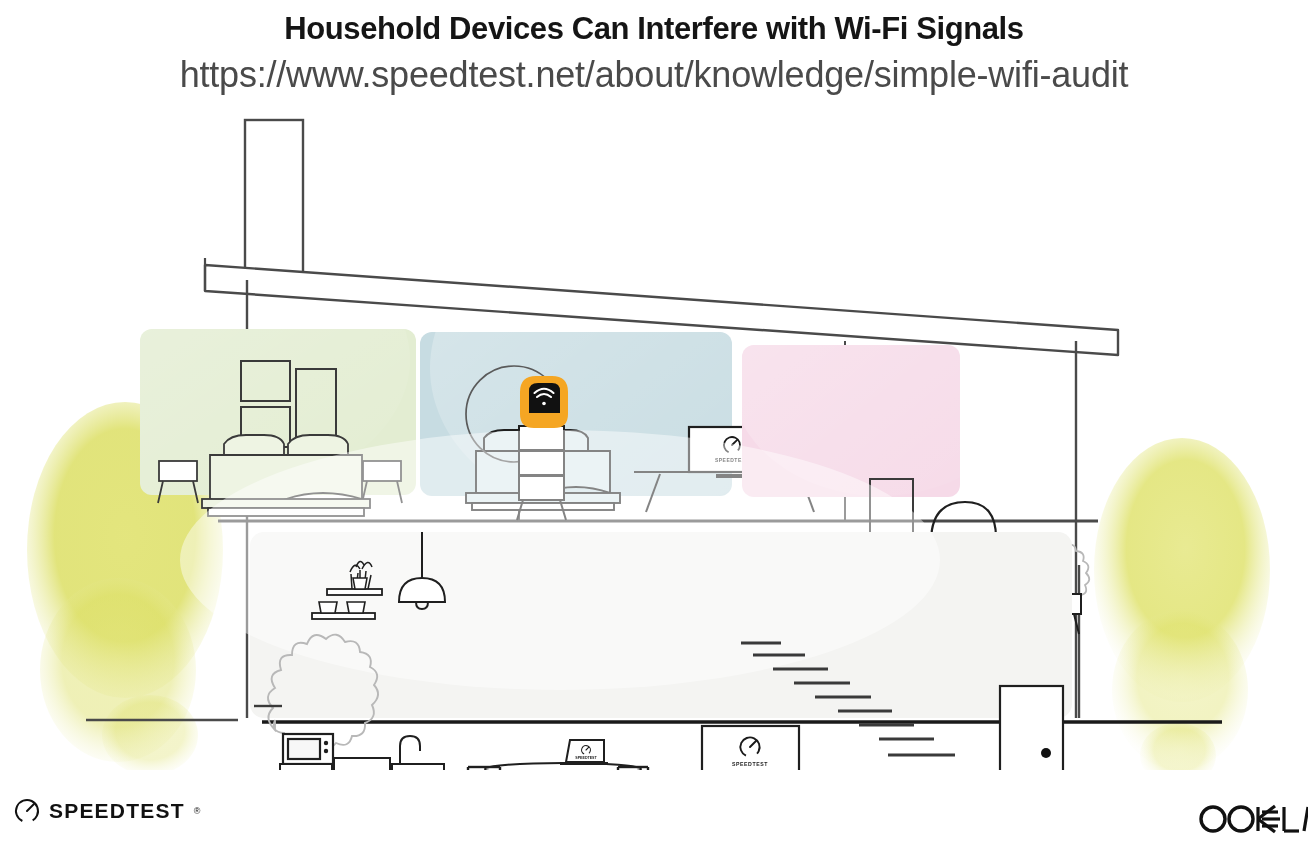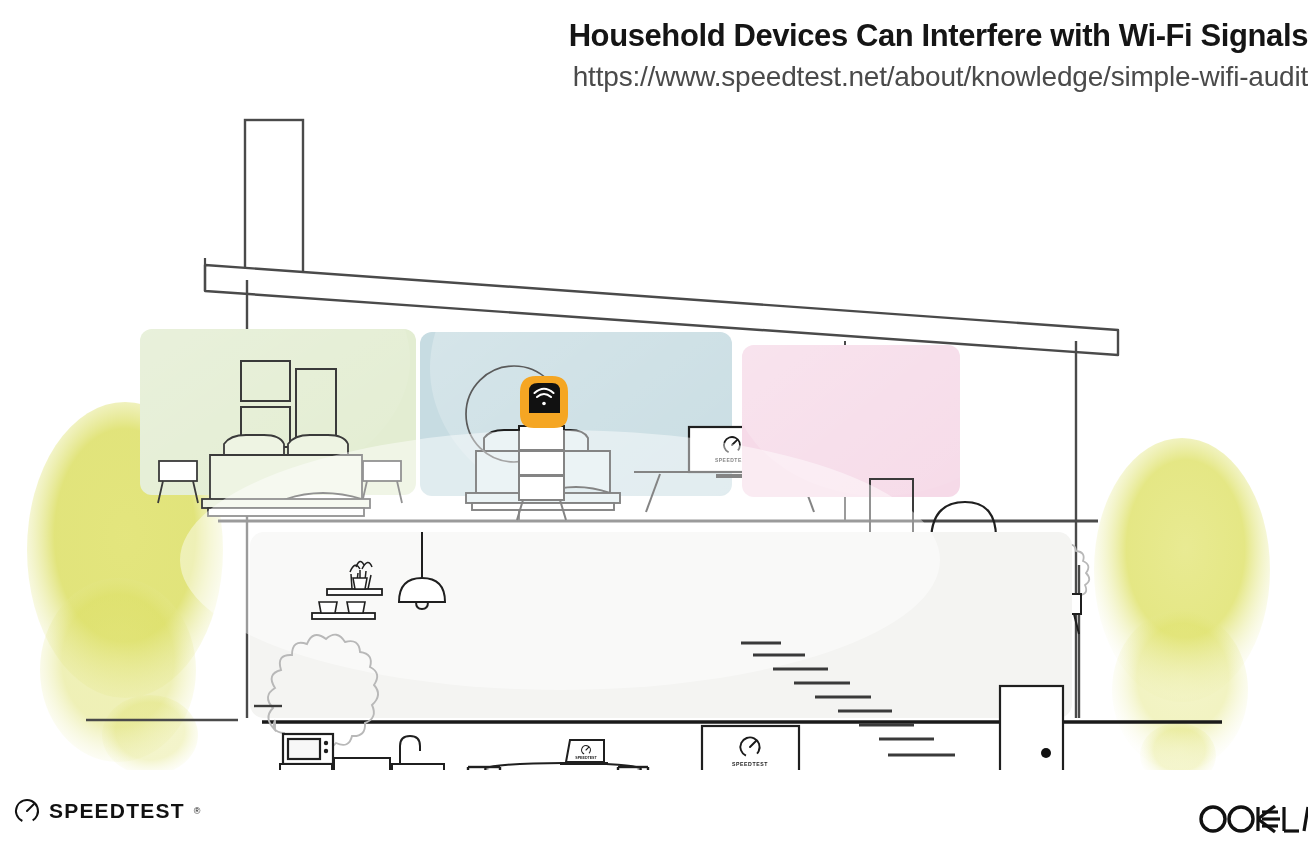"Household Devices Can Interfere with" #header { text-align: right -> center; top: 7px -> 0 }
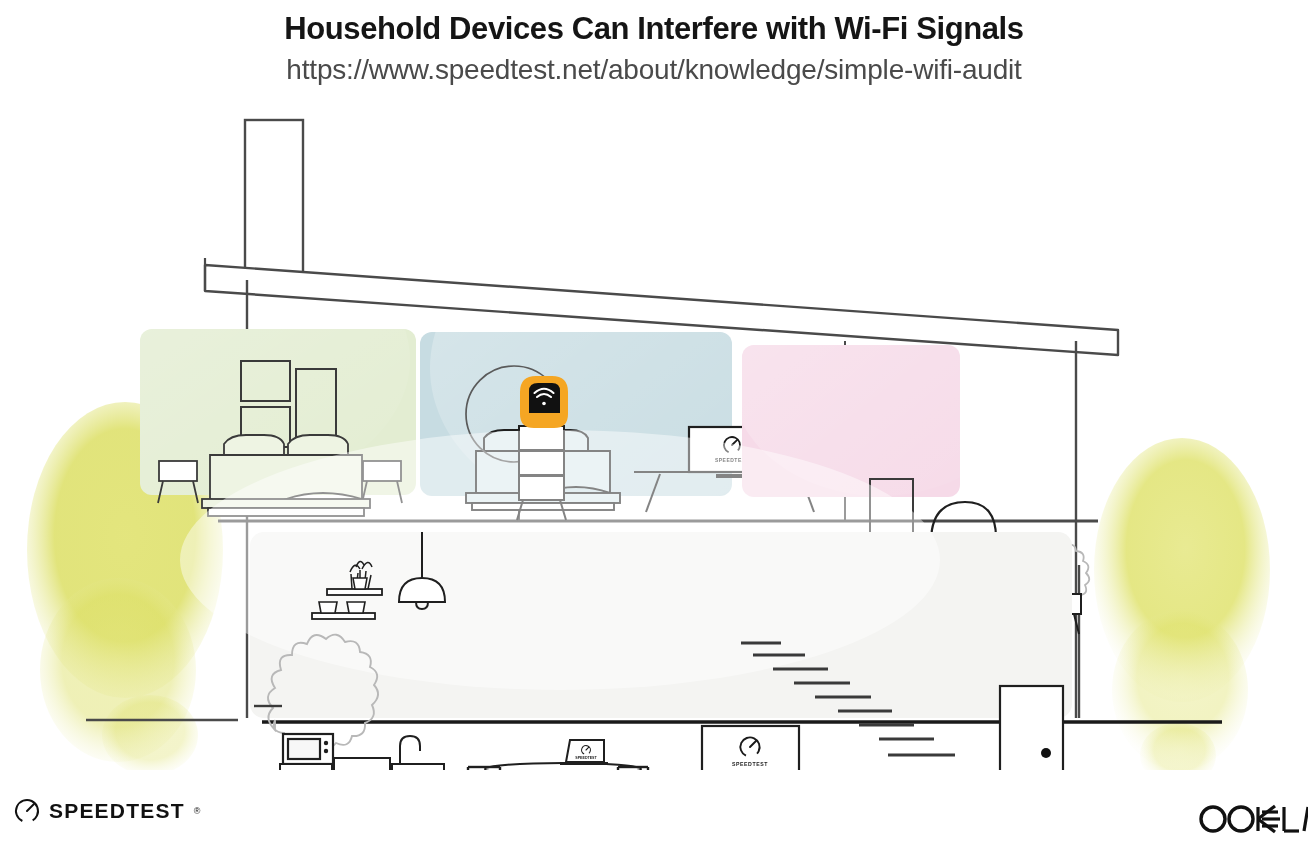"https://www.speedtest.net/about/knowledg" #subtitle { font-size: 28px -> 36px }
